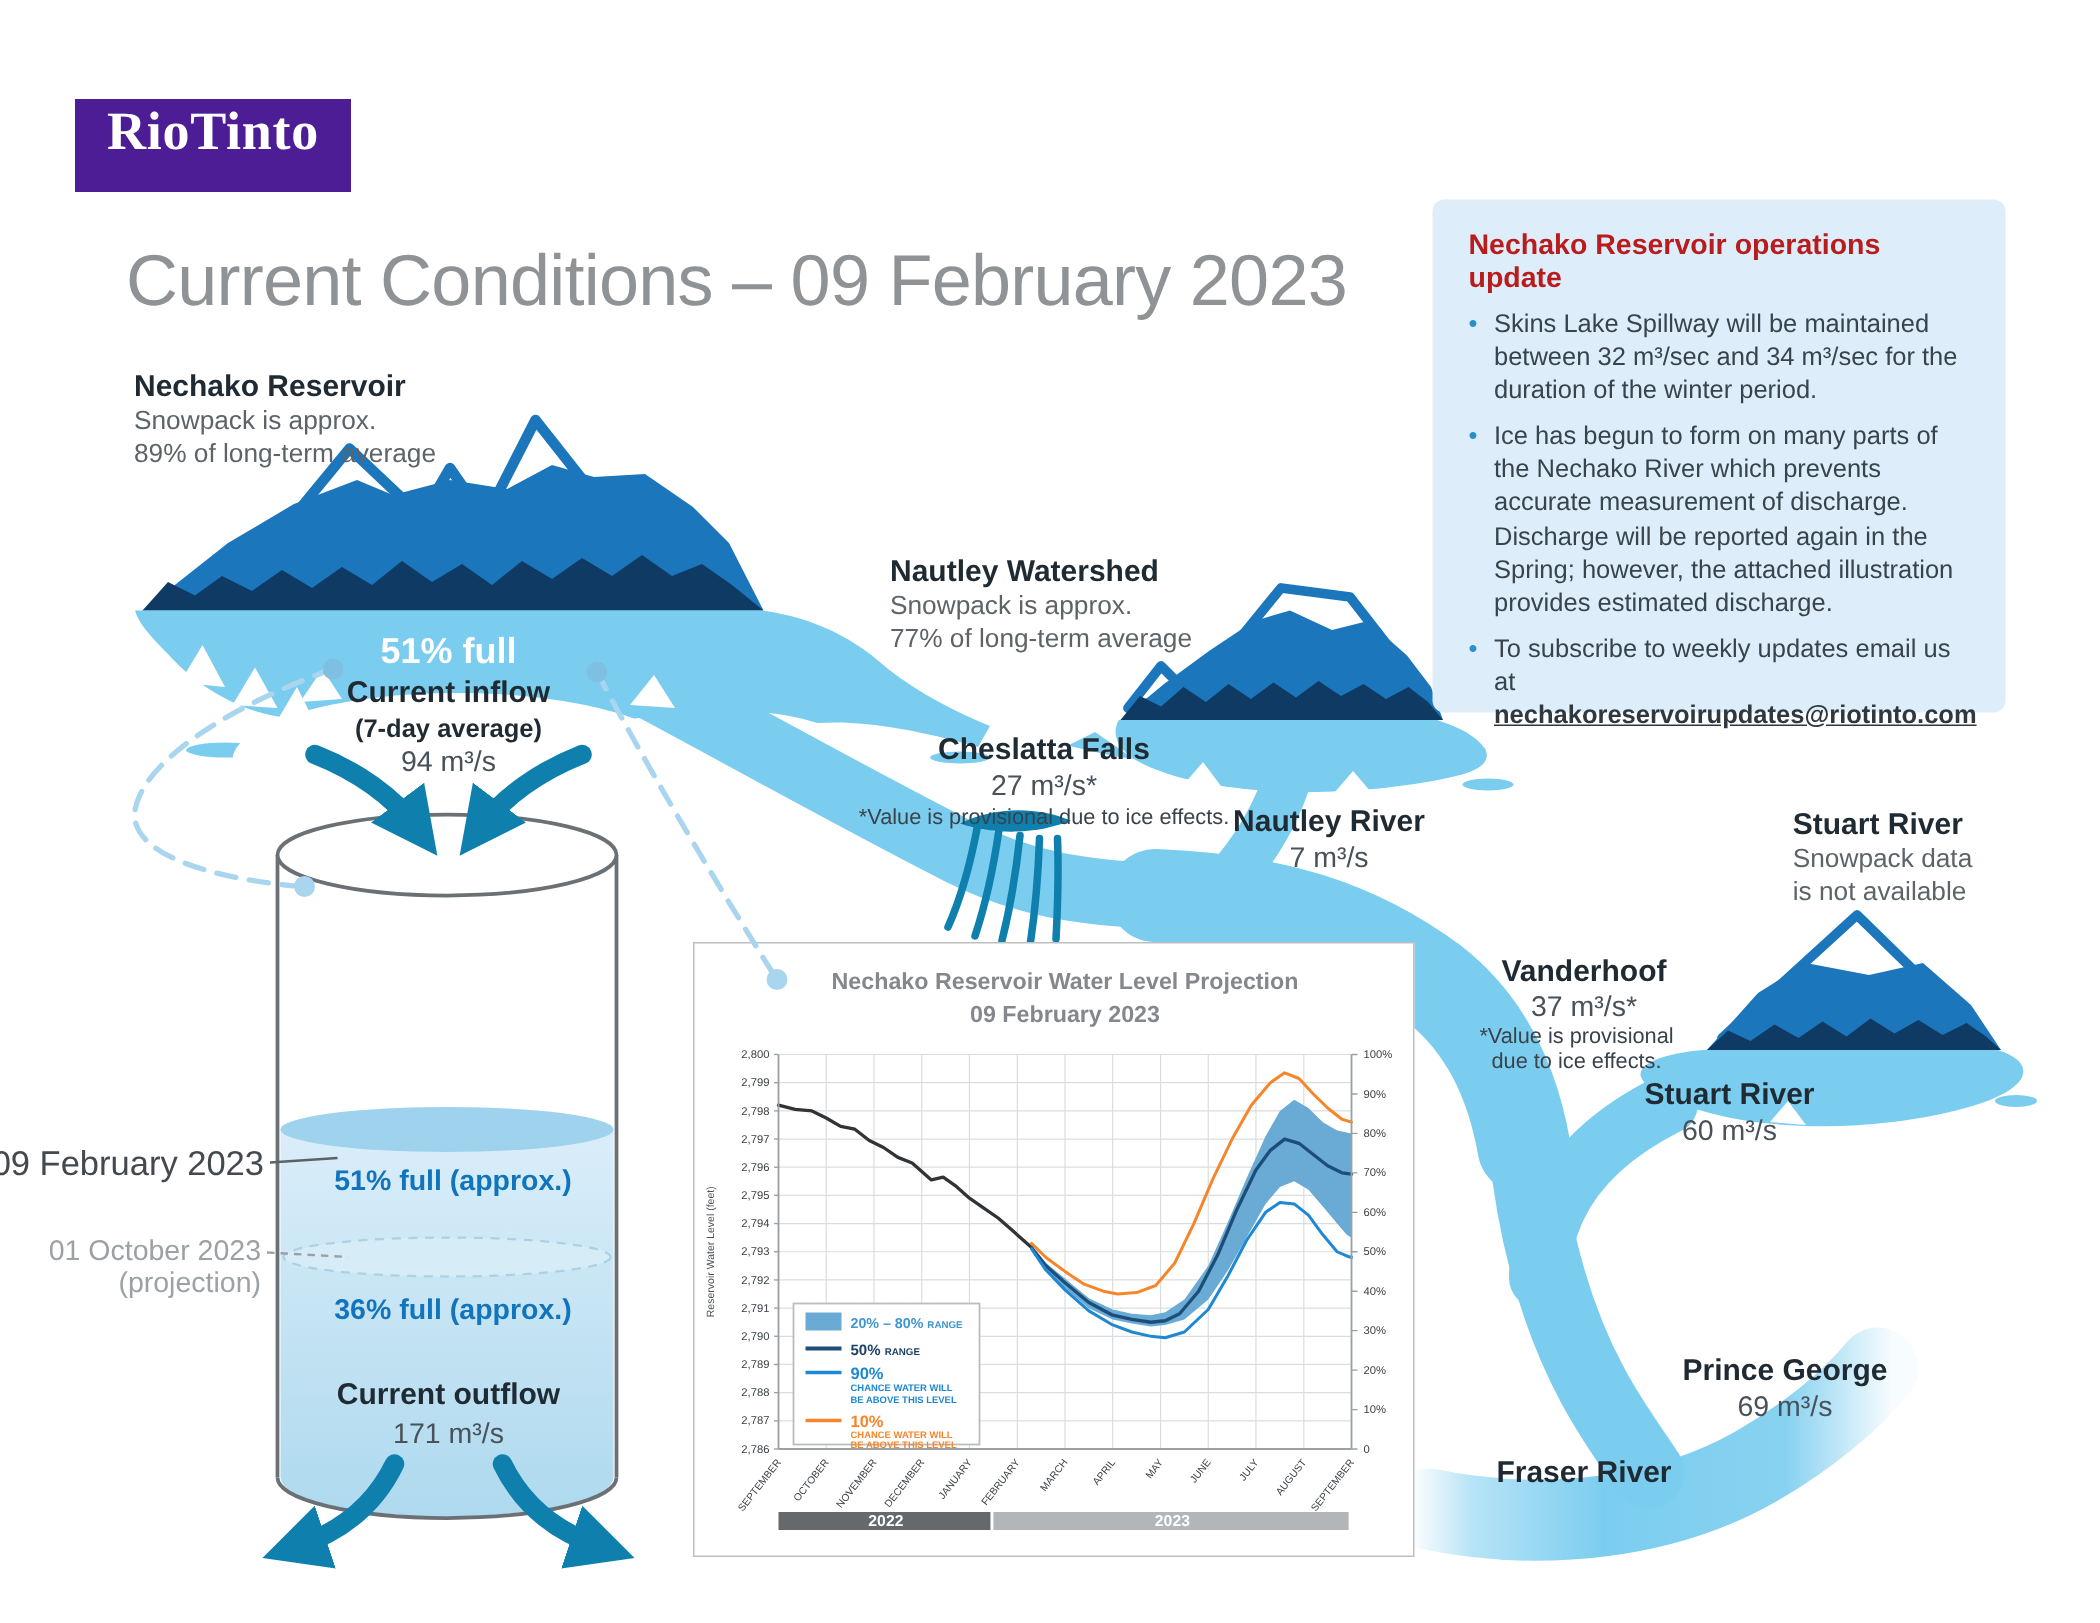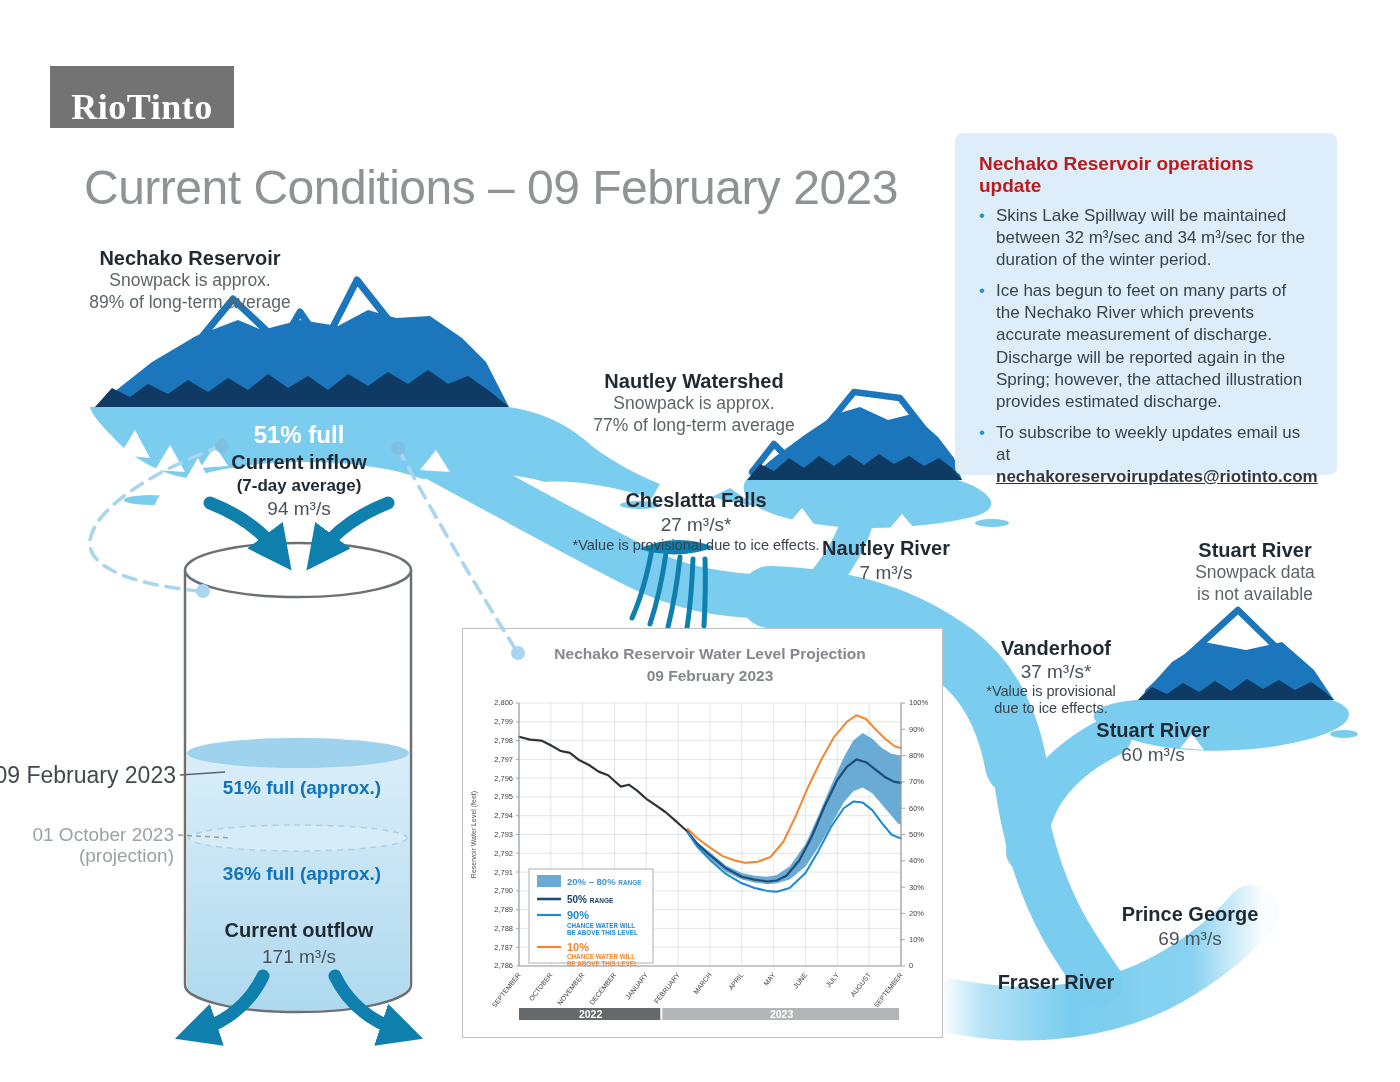"RioTinto" #logo { align-items: flex-end -> flex-start; background: #737373 -> #4c1d95 }
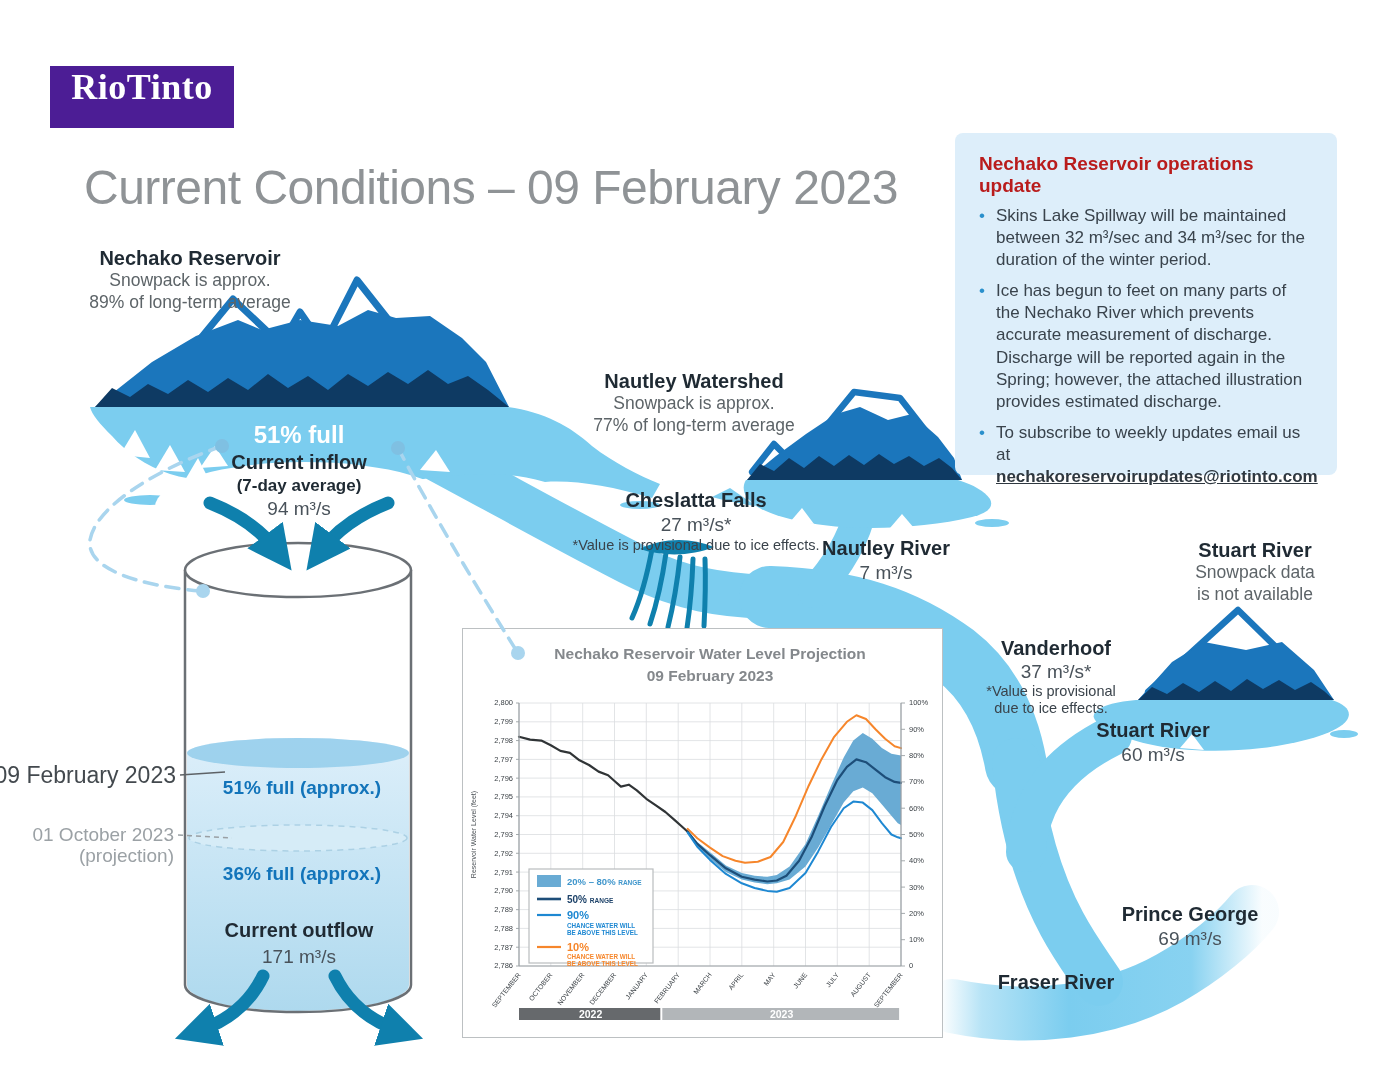"Nechako Reservoir" .lbl { text-align: center -> none }
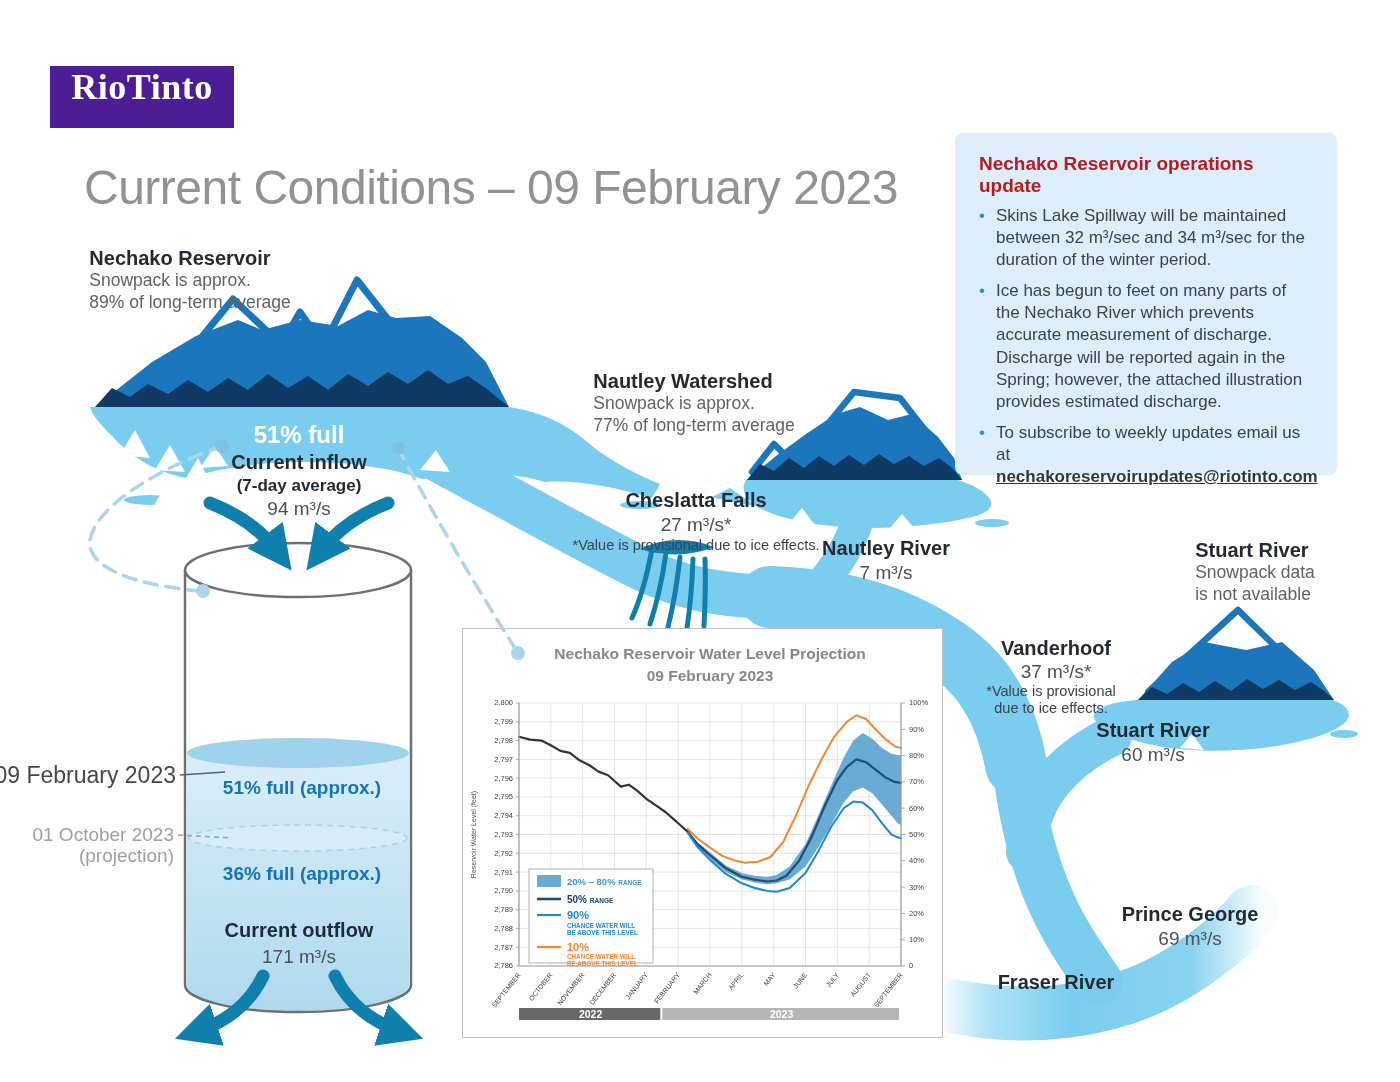"Ice has begun to feet" li { text: feet -> form }
